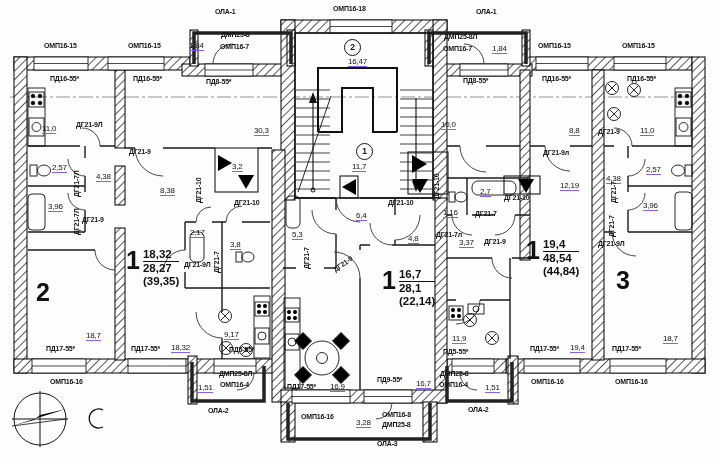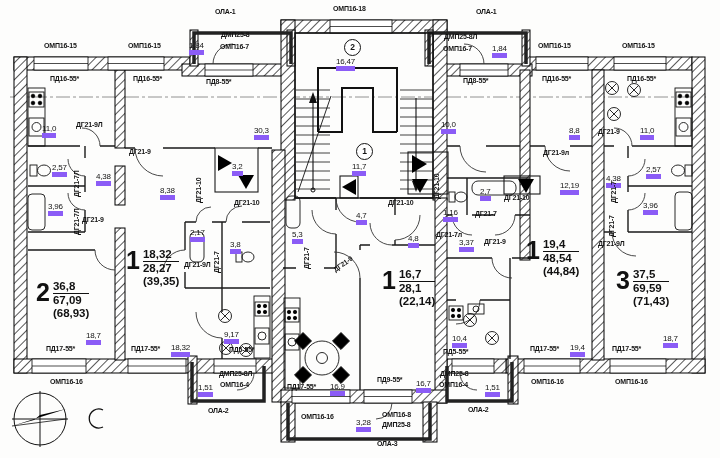"1,84" .u { border-bottom: 5px solid #8b5cf6 -> 1px solid #8b5cf6 }
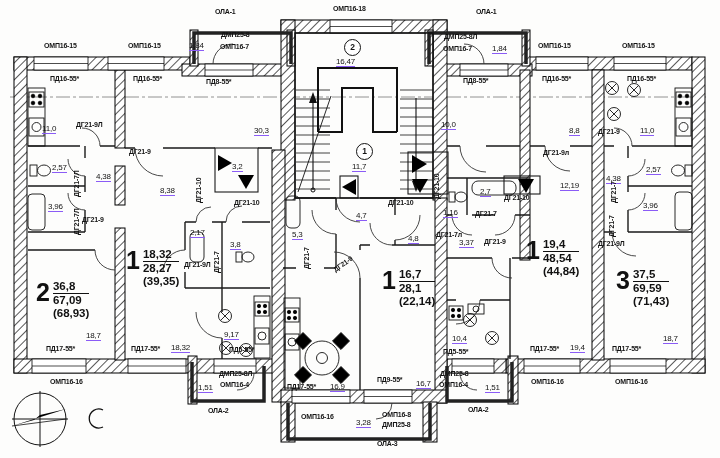"16,47" span.lb { left: 336px -> 348px }
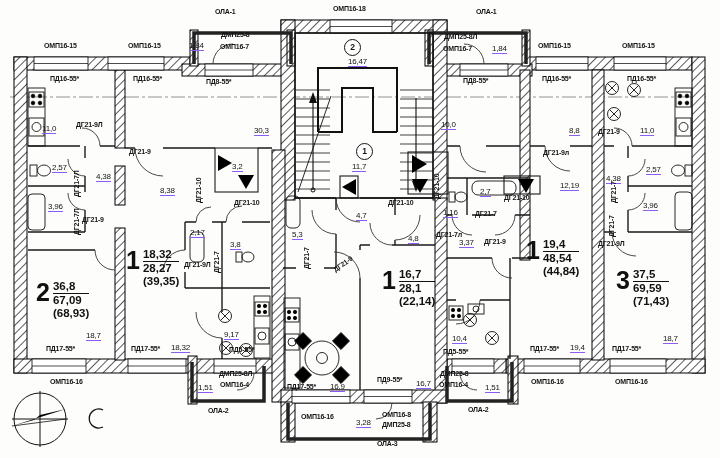"4,7" span.lb { text: 4,7 -> 6,4 }
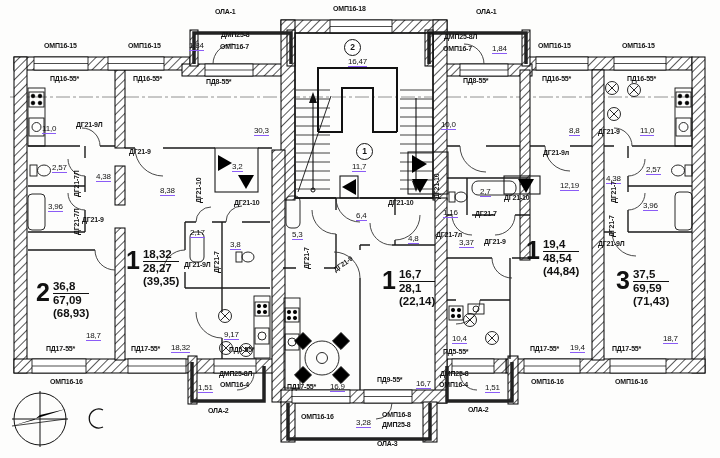"37,5" span.col { html: <span> <span>37,5</span> <span>69,59</span> <span>(71,43)</span> </span> -> none }
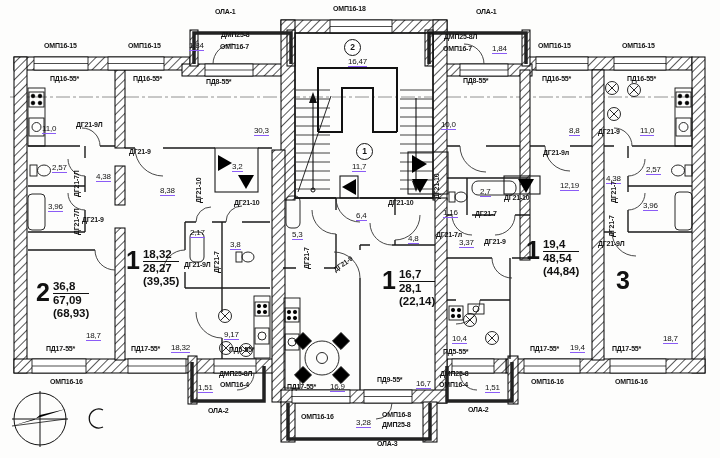"36,8" span.col { html: <span> <span>36,8</span> <span>67,09</span> <span>(68,93)</span> </span> -> none }
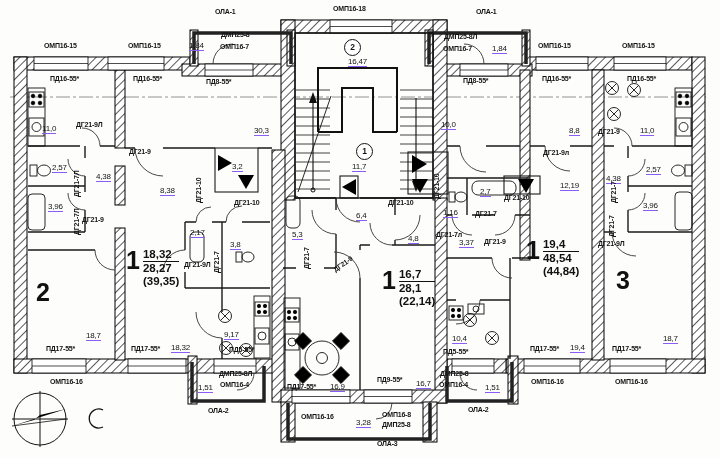"10,4" span.lb { text: 10,4 -> 11,9 }
